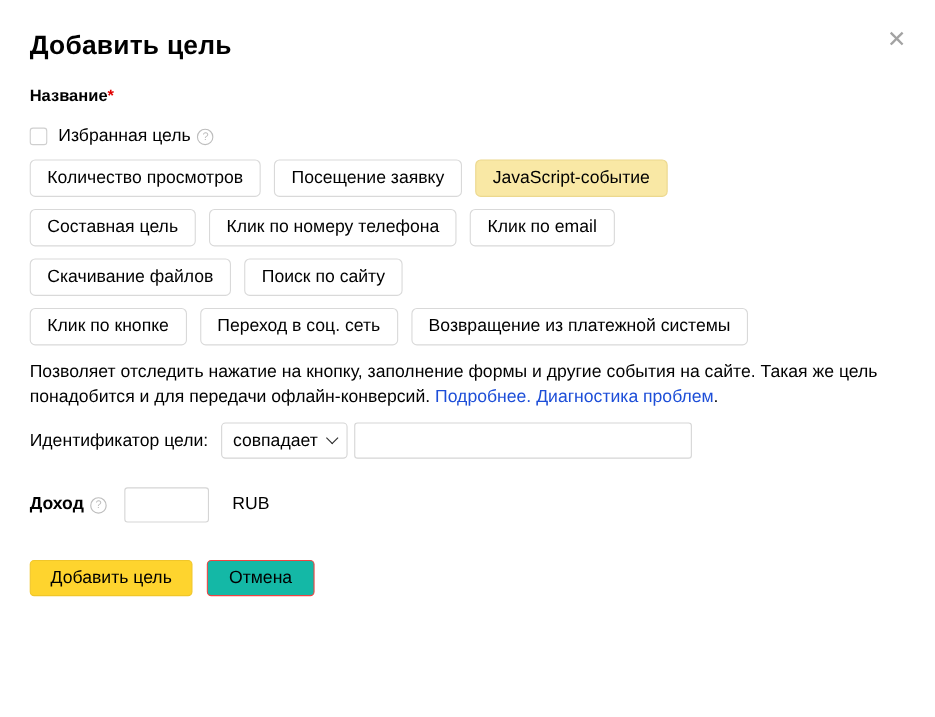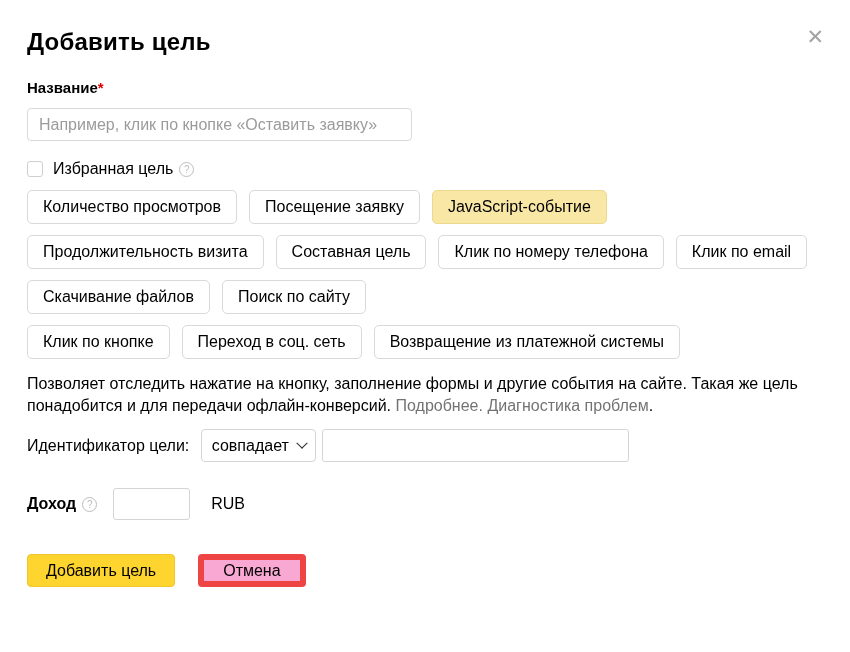"Например, клик по кнопке «Оставить" input.name-input { html: <input> -> none }
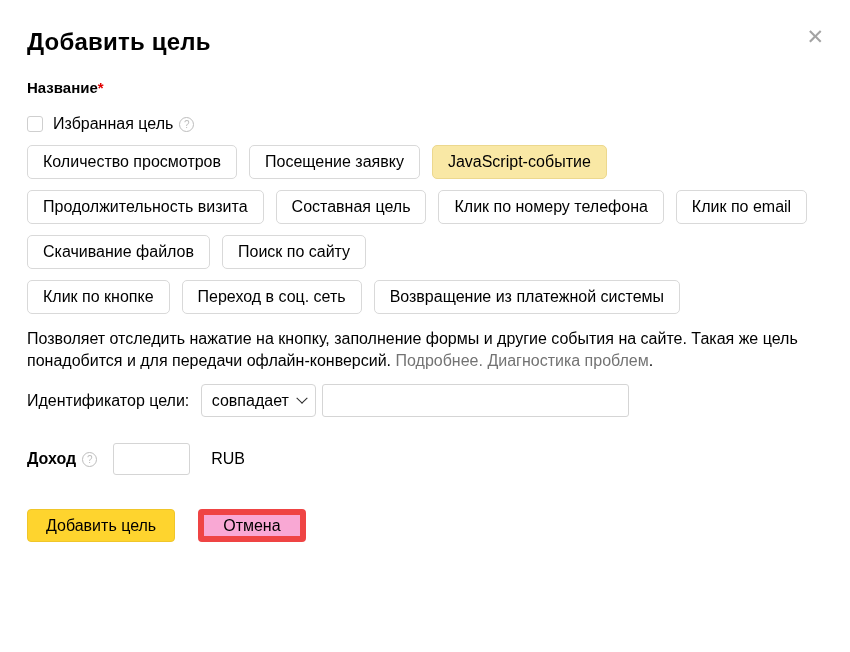"Продолжительность визита" div.chip { html: <div>Продолжительность визита</div> -> none }
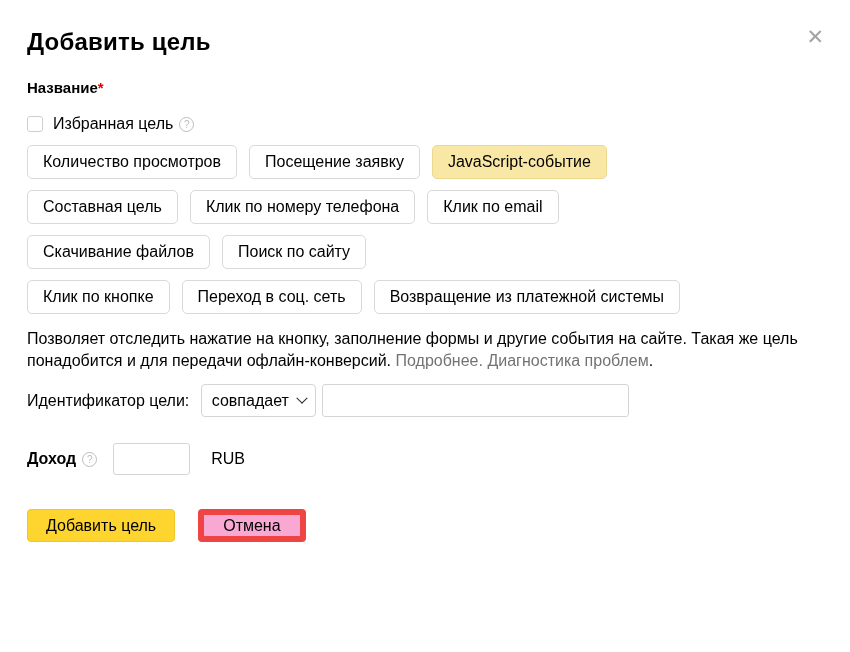"Подробнее." .link { color: #737373 -> #1d4ed8 }
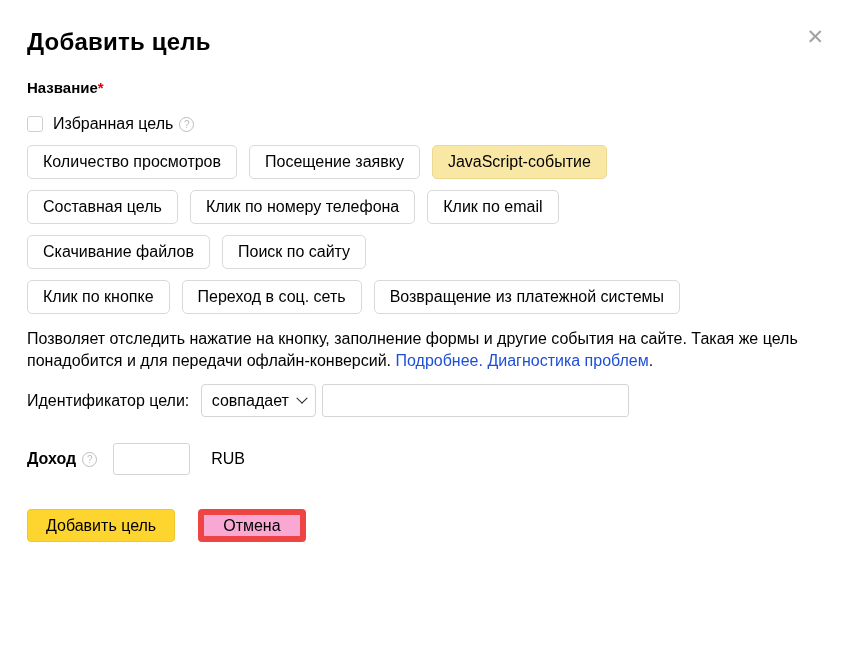"Отмена" .btn-secondary { background: #f9a8d4 -> #14b8a6; border: 6px solid #ef4444 -> 1px solid #ef4444; margin-left: 10px -> none }
